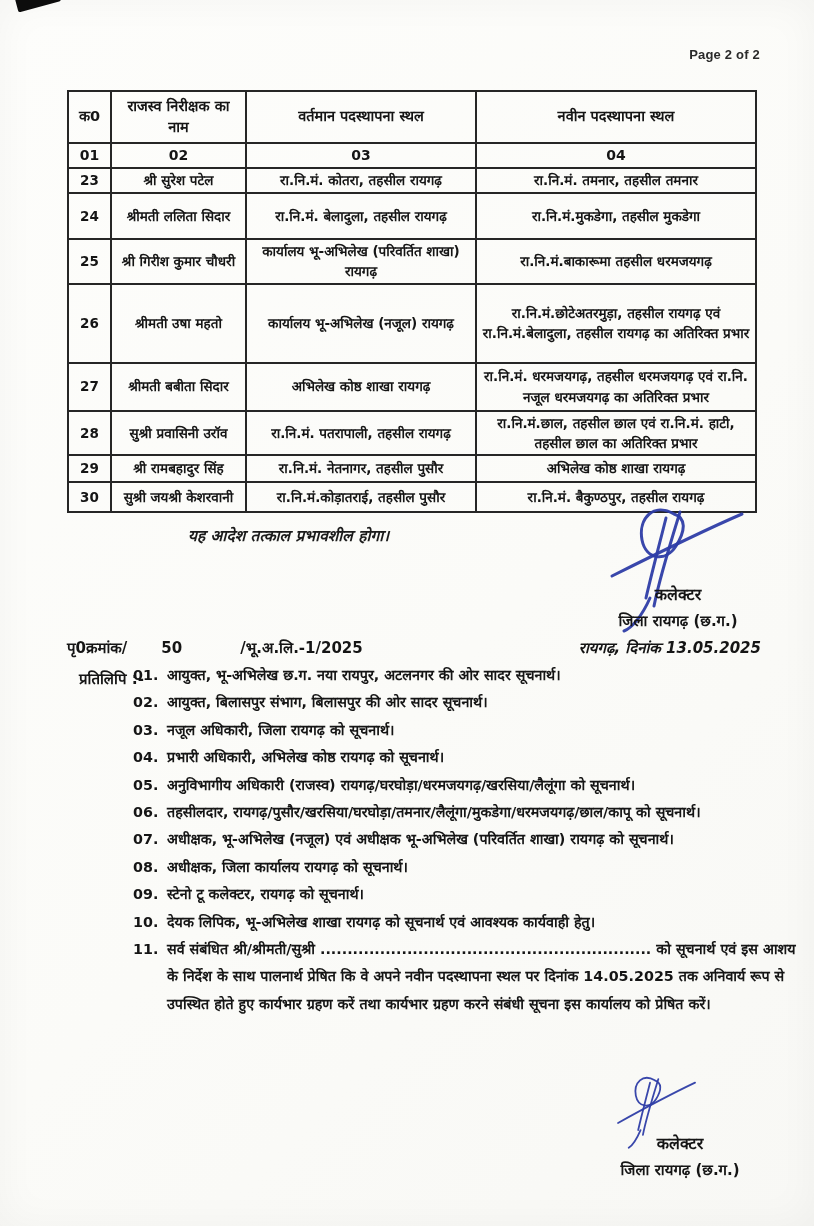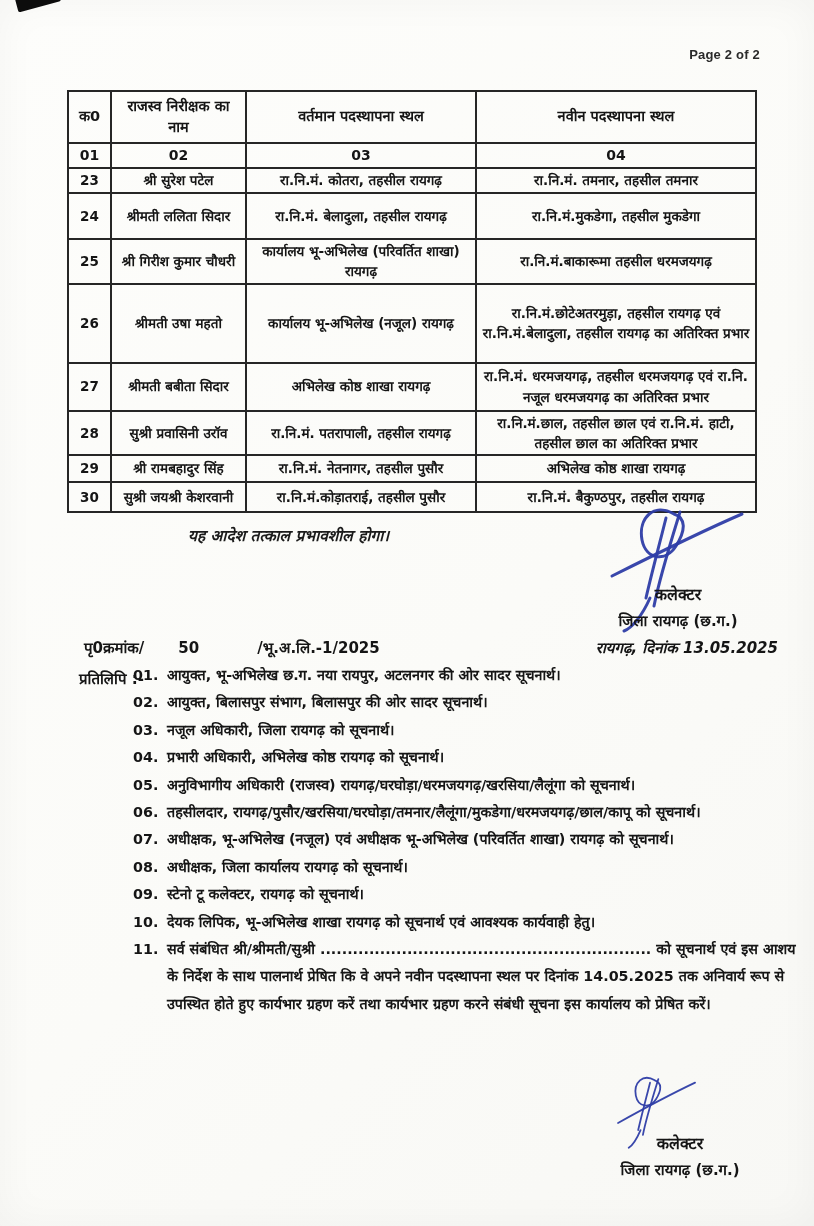"पृ0क्रमांक/" .ref-line { left: 84px -> 67px }
